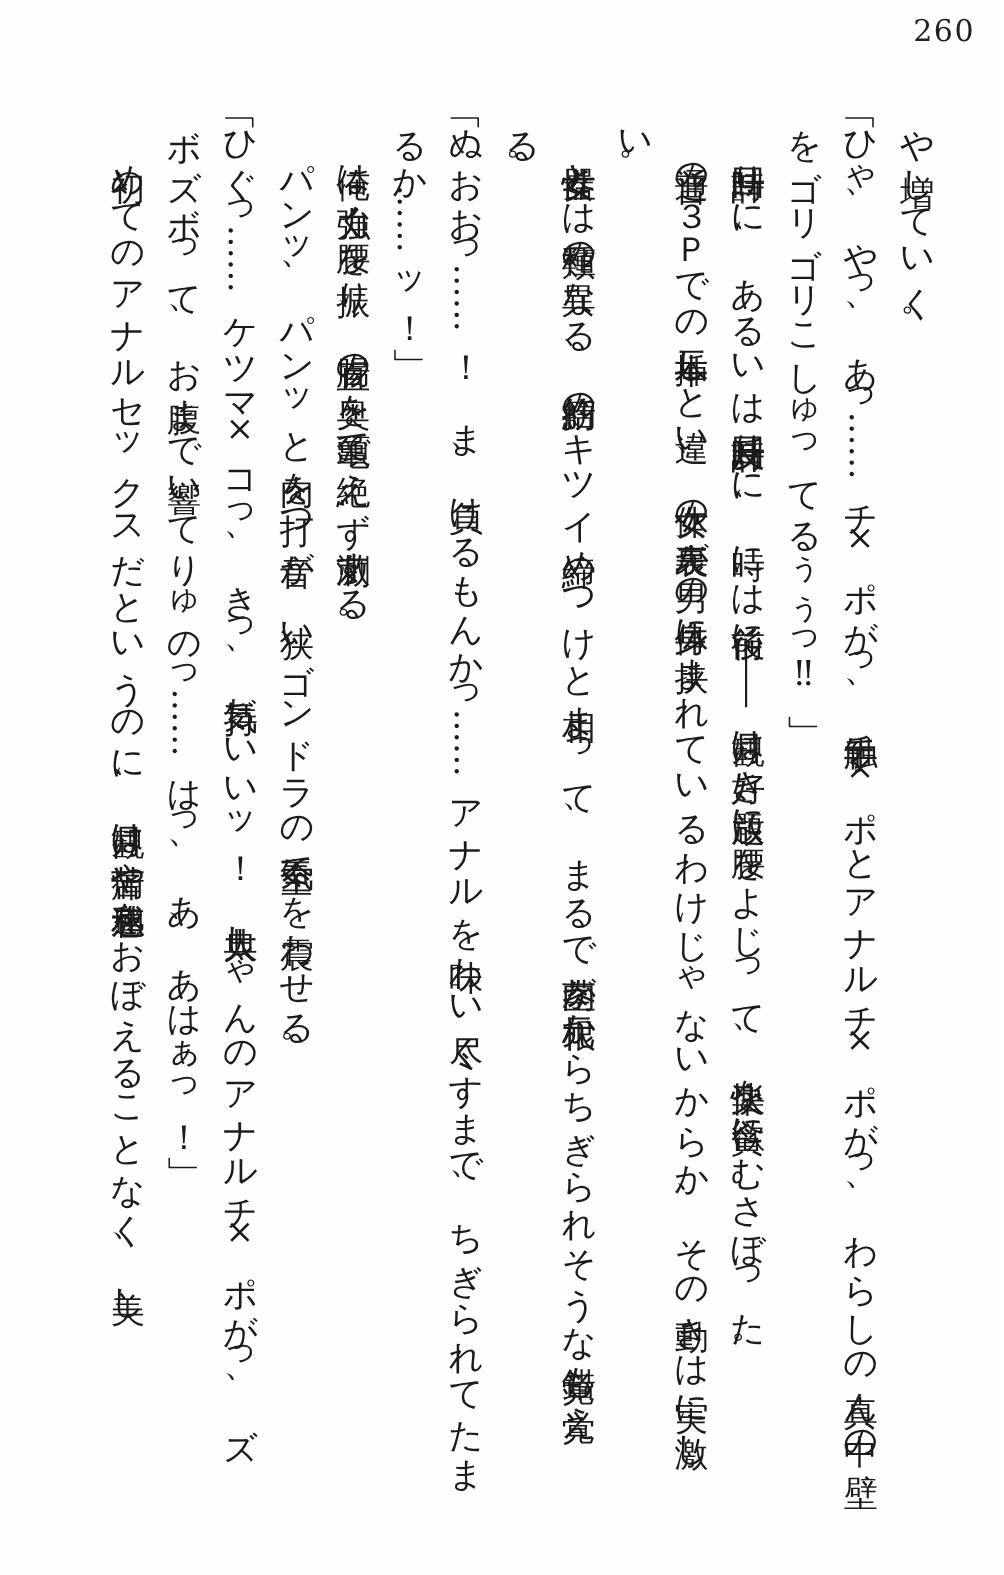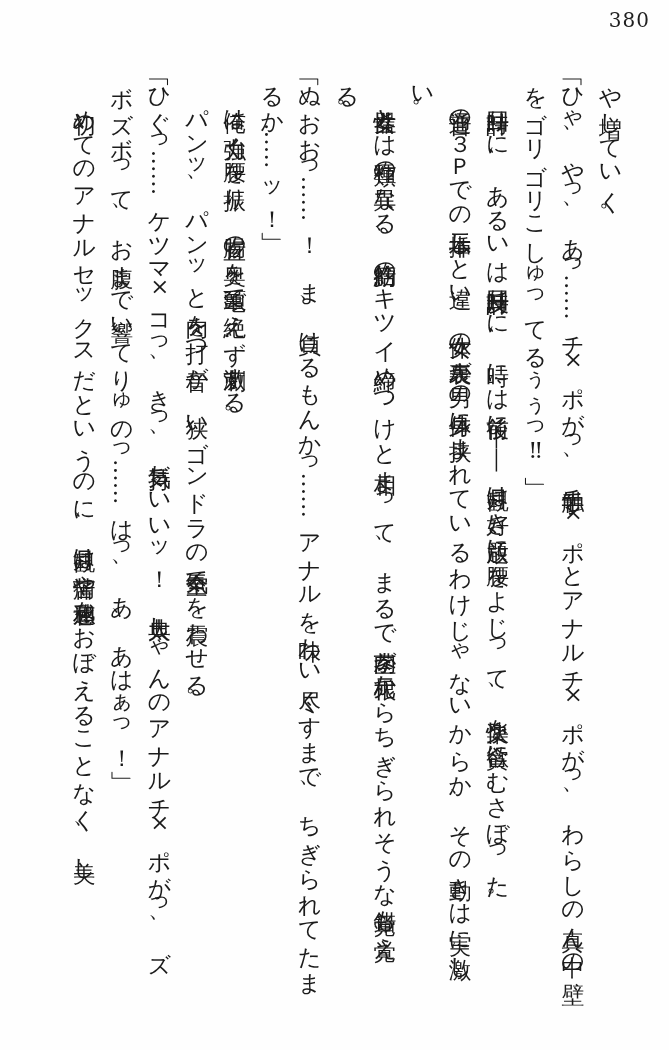"380" div.page-number { text: 380 -> 260 }
